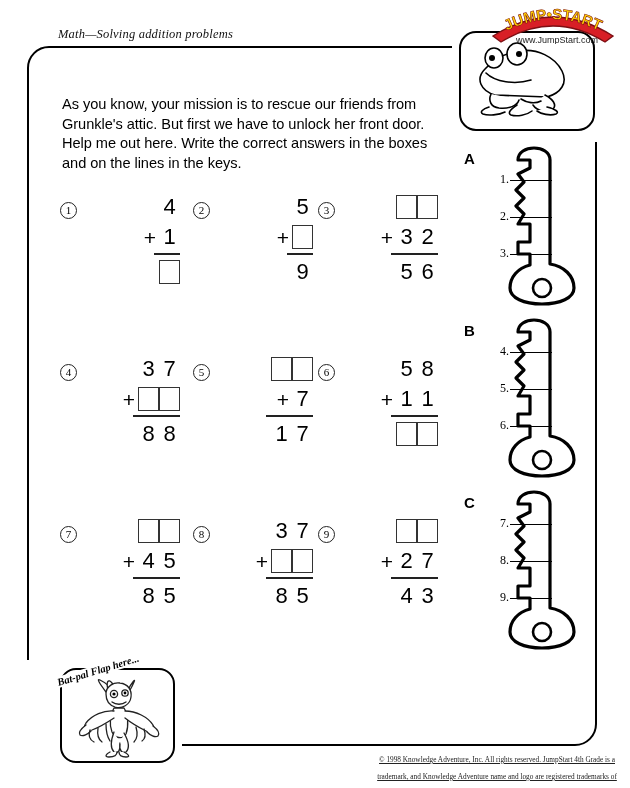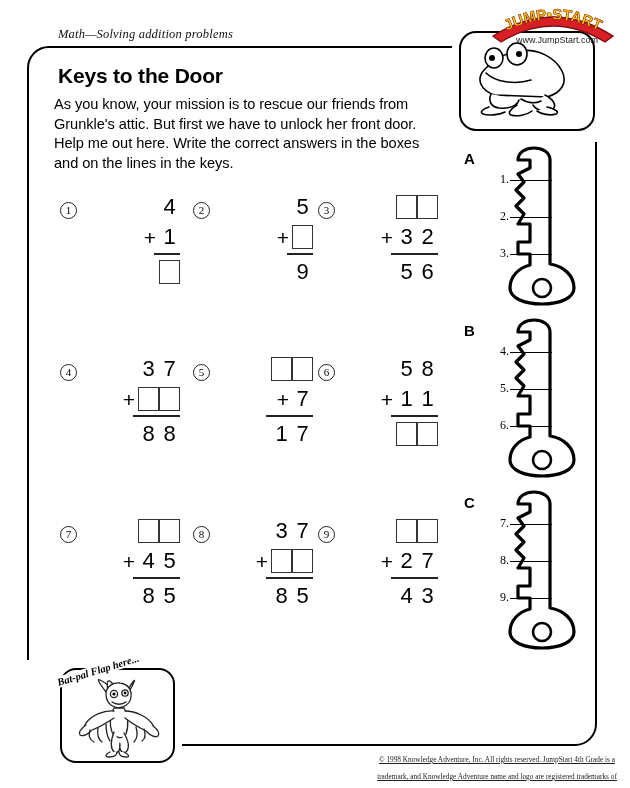"Keys to the Door" div.title { html: <div>Keys to the Door</div> -> none }
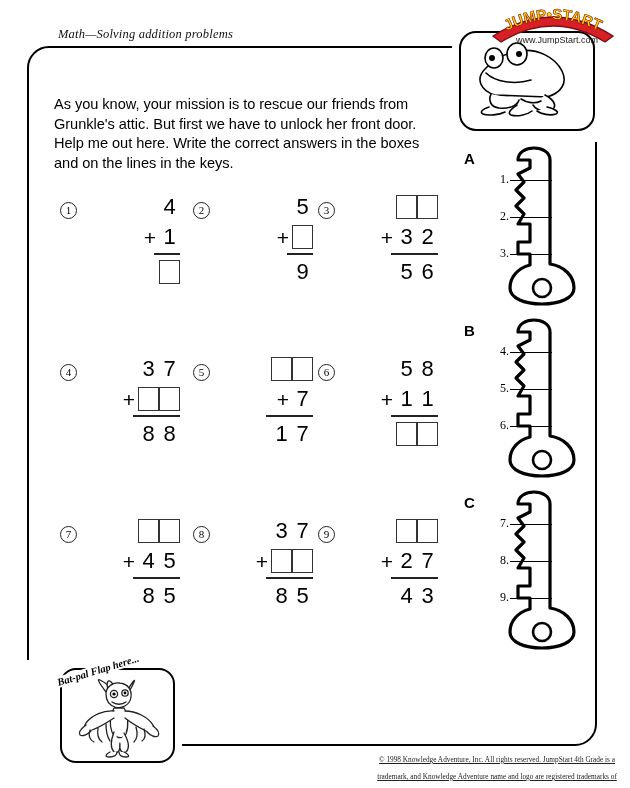"As you know, your mission" .intro { left: 54px -> 62px }
